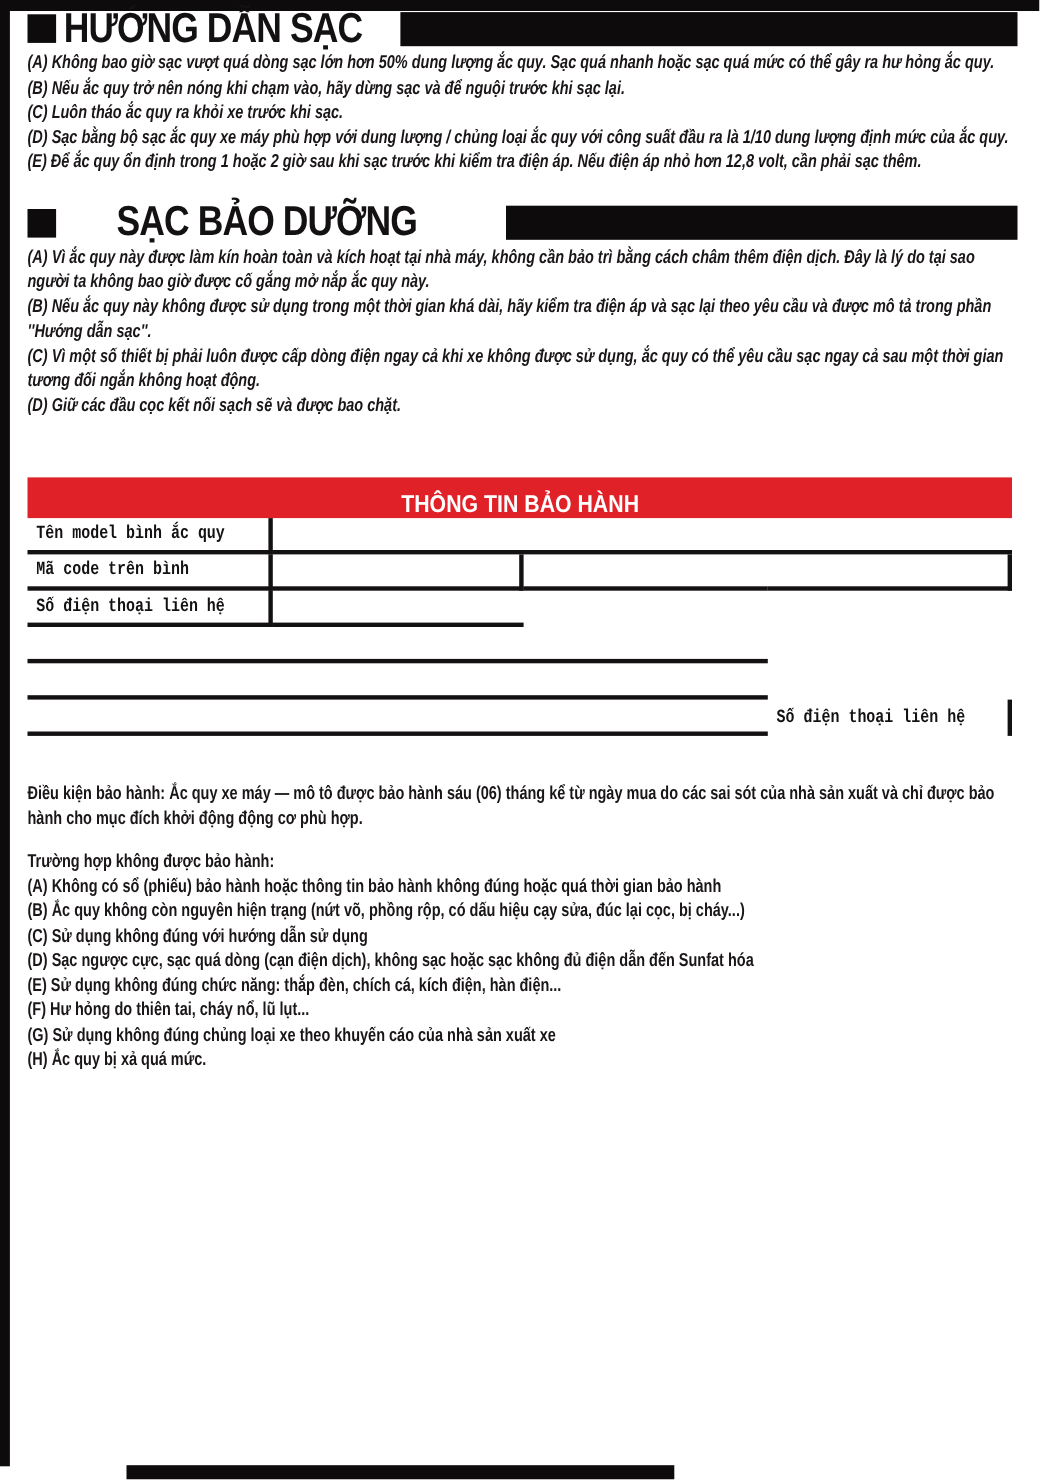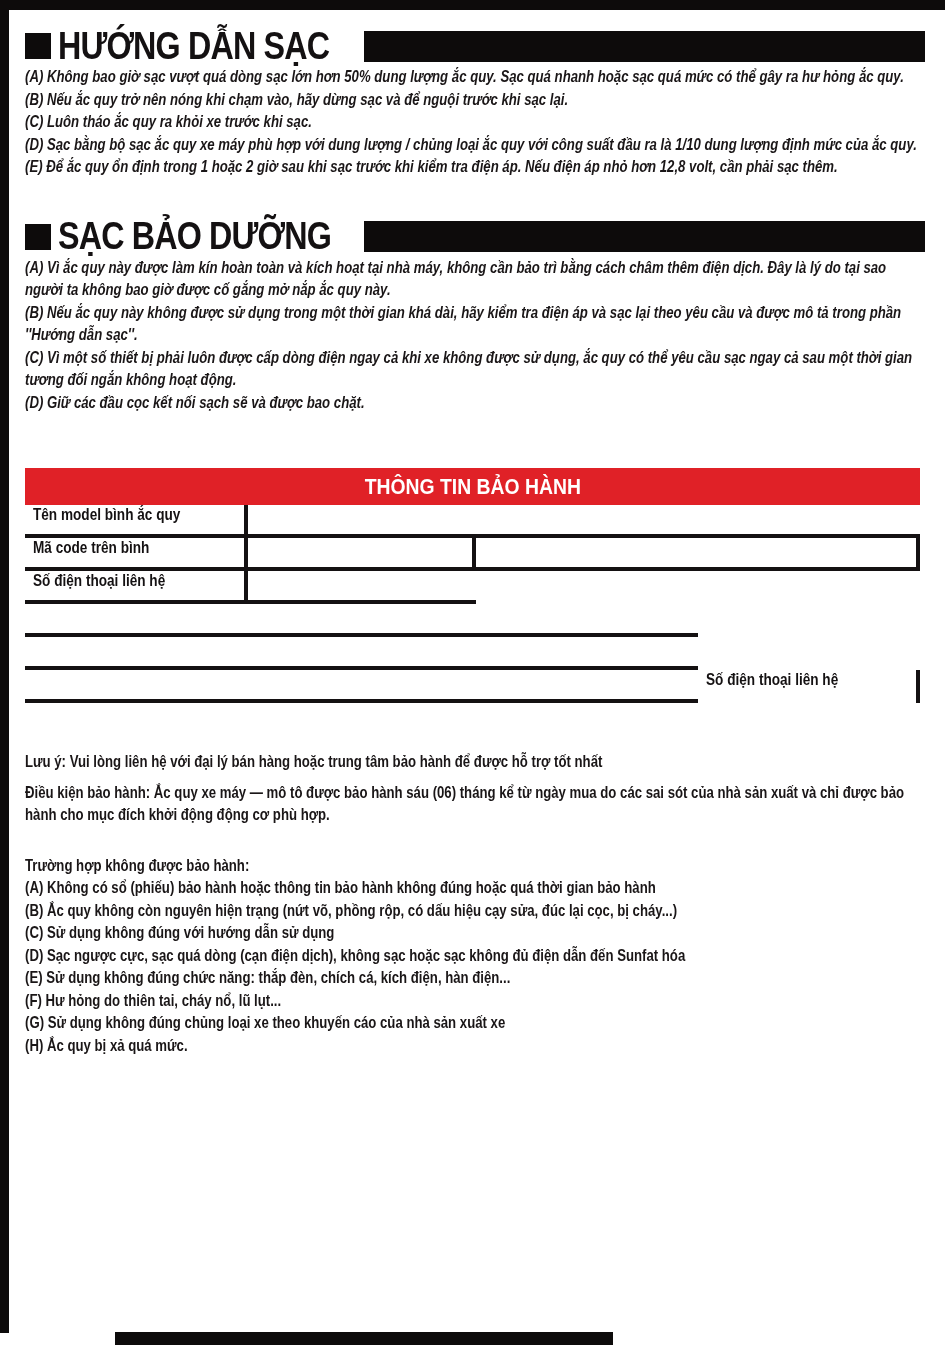"HƯỚNG DẪN SẠC" .content { top: 28px -> 8px }
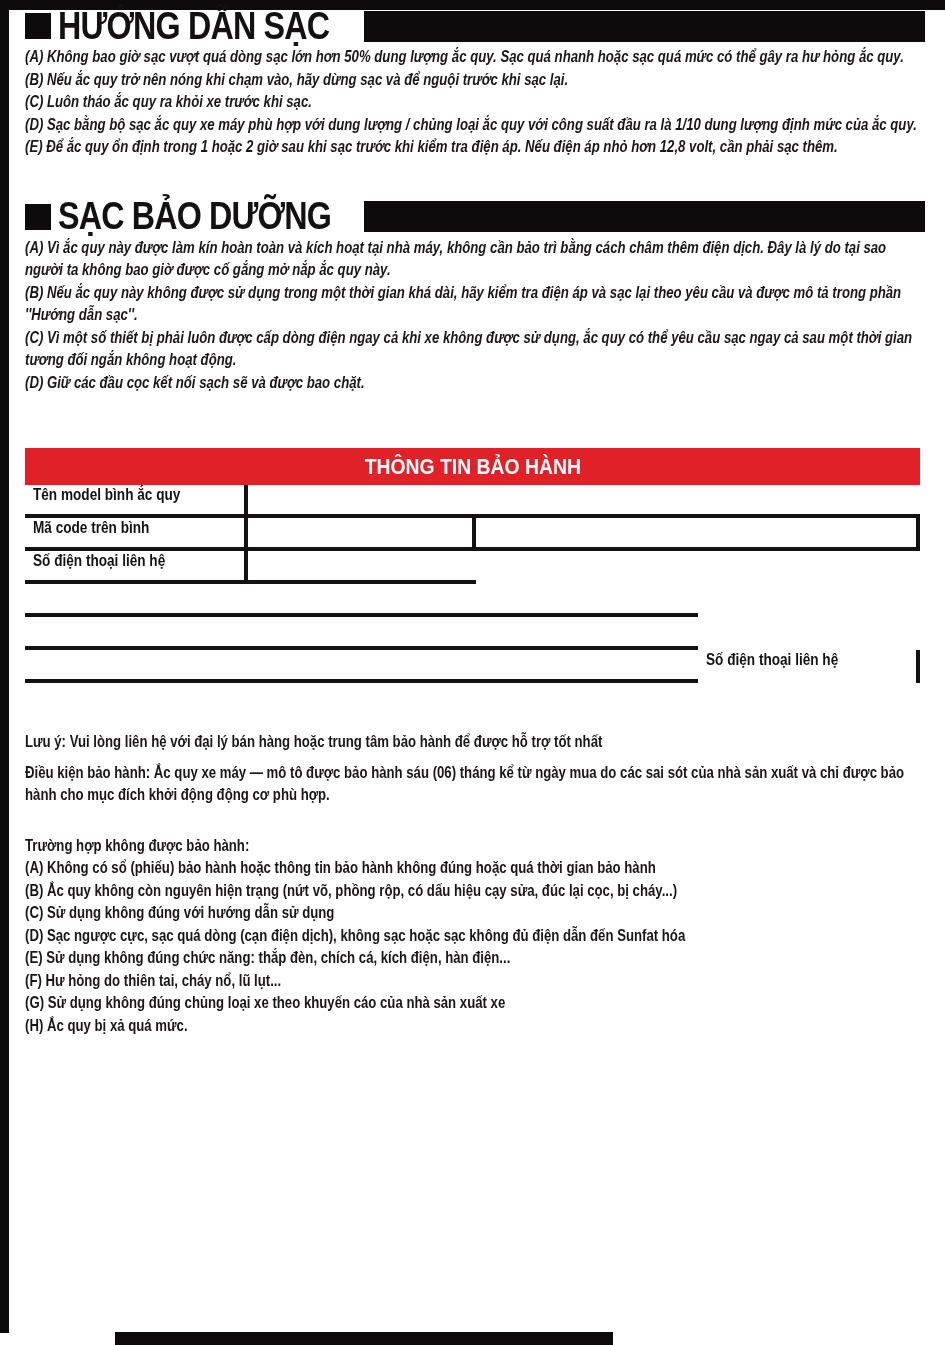"SẠC BẢO DƯỠNG" .sec2 { gap: none -> 48px; margin-top: 40px -> 26px }
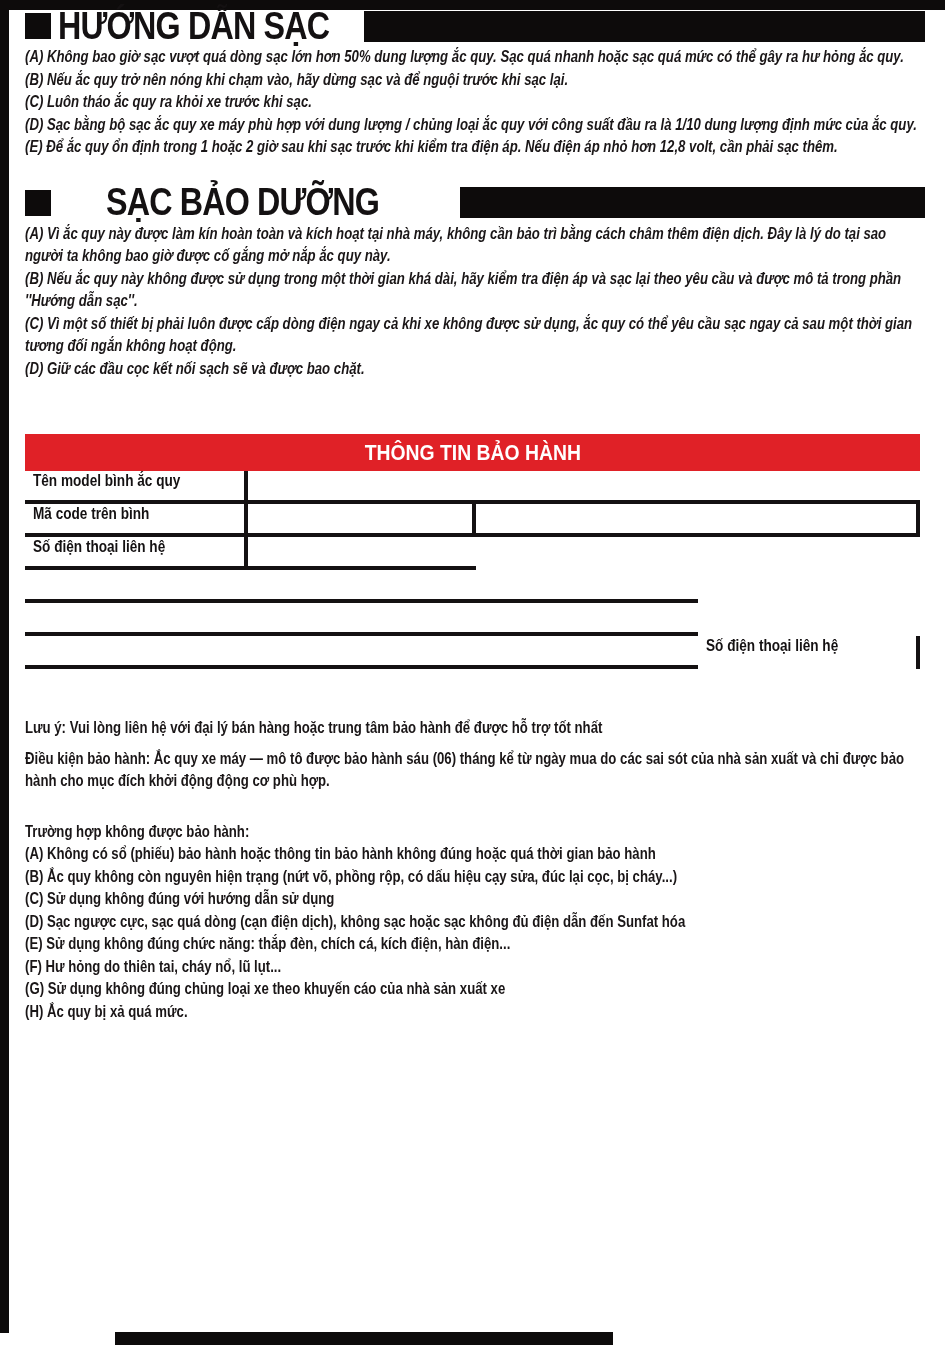"THÔNG TIN BẢO HÀNH" .banner { align-items: center -> flex-end }
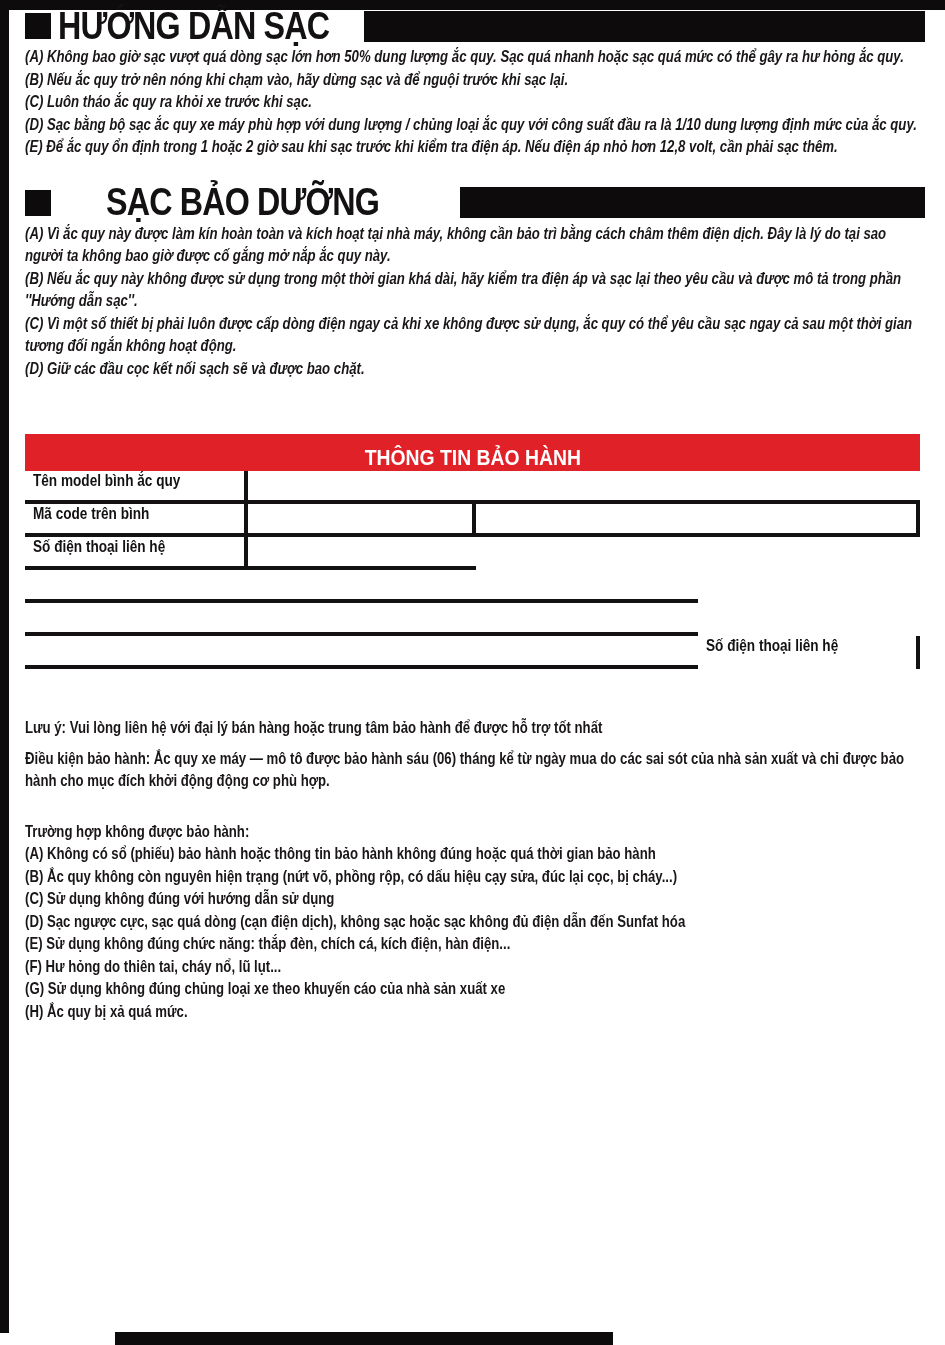"Tên model bình ắc quy" .cell { align-items: flex-start -> center; font-family: none -> Liberation Mono, monospace }
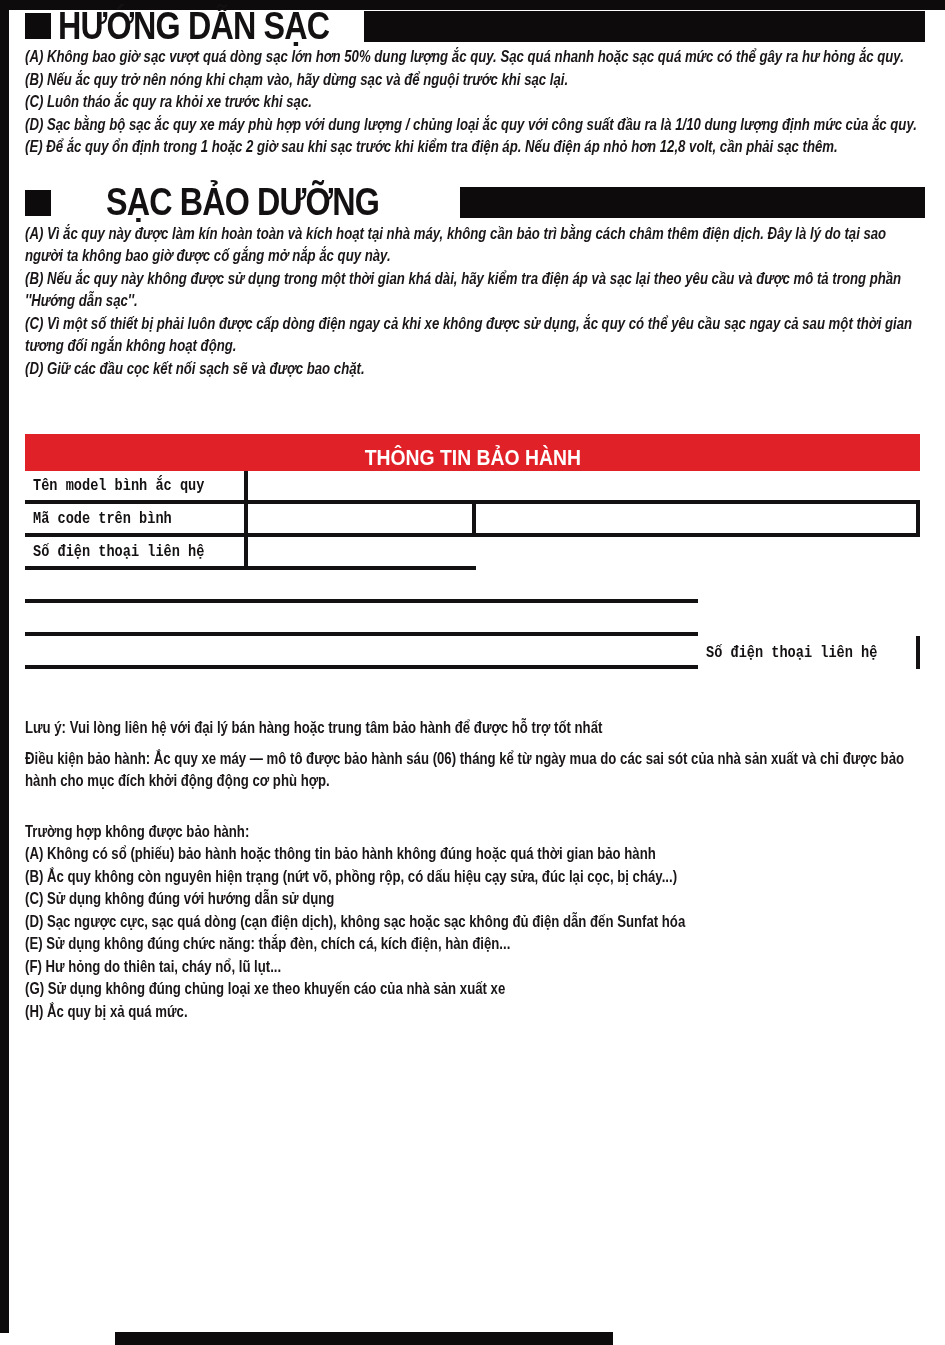"Lưu ý: Vui lòng liên" div.note-block { html: <div> <p>Lưu ý: Vui lòng liên hệ với đại lý bán hàng hoặc trung tâm bảo hành để được hỗ trợ tốt nhất</p> </div> -> none }
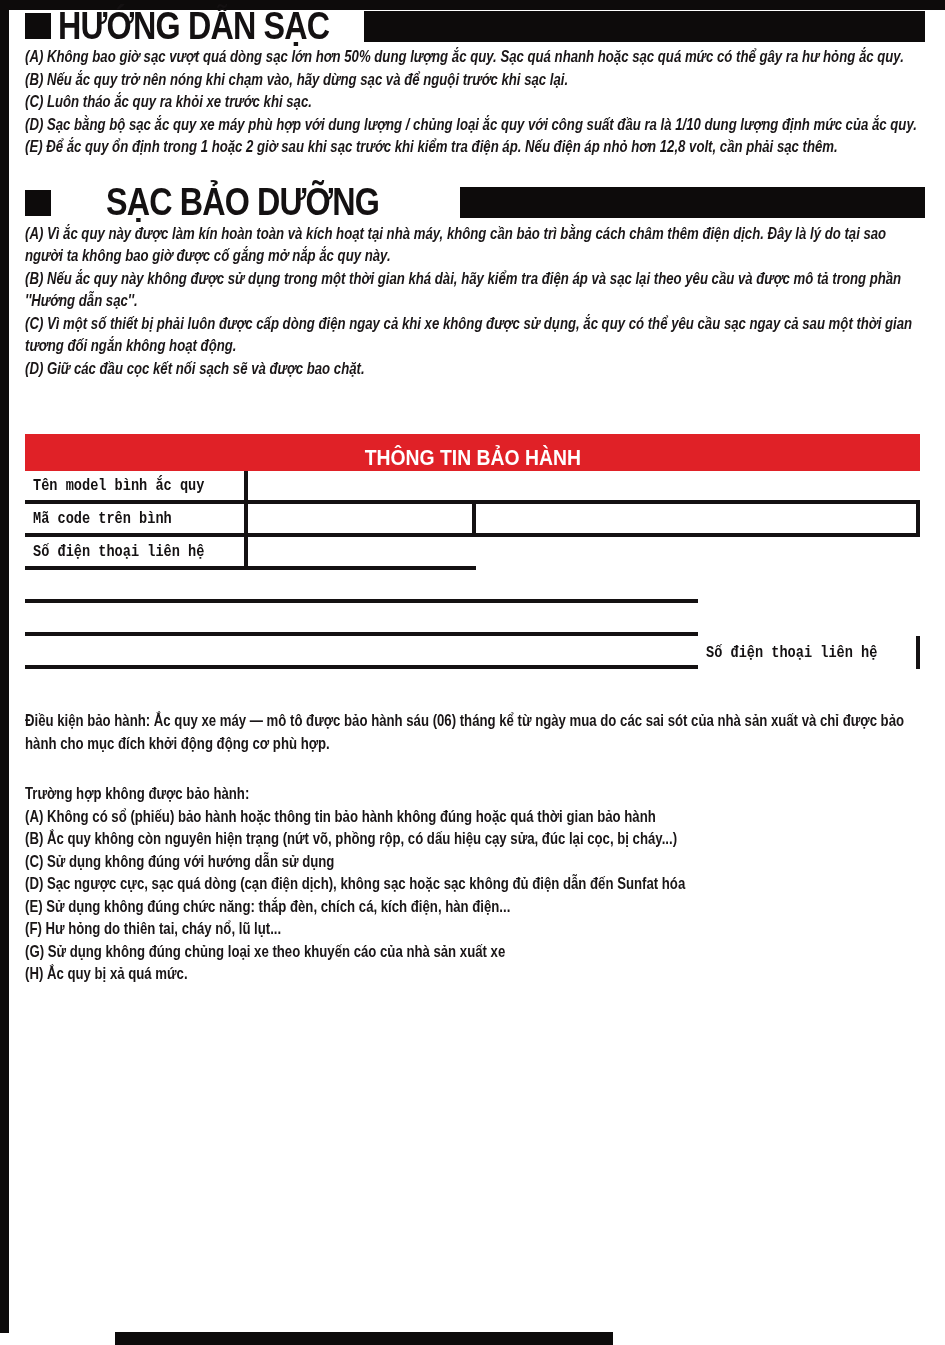"Trường hợp không được bảo" .excl-block { margin-top: 28px -> 17px }
